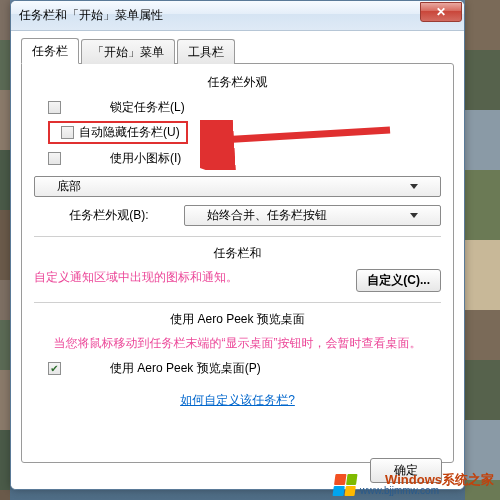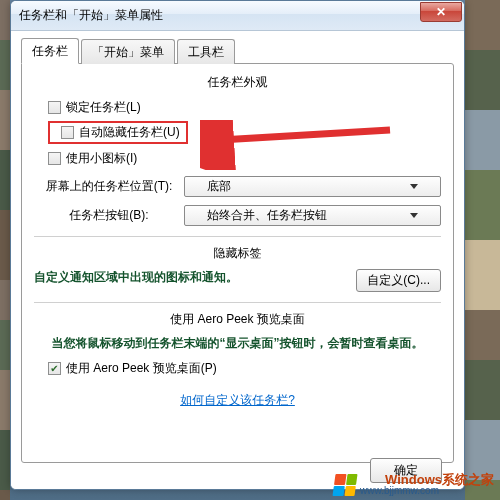"锁定任务栏(L)" .row { gap: none -> 44px }
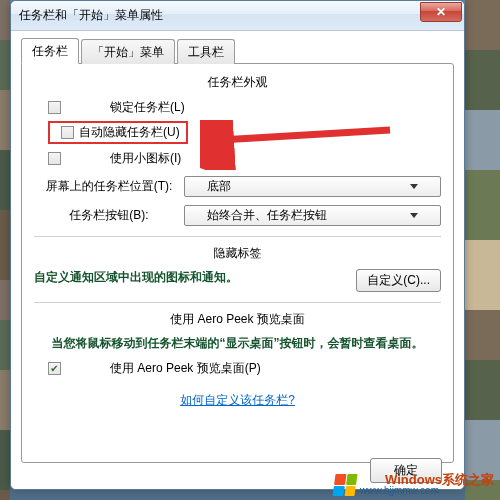"屏幕上的任务栏位置(T):" span.combo-label { html: <span>屏幕上的任务栏位置(T):</span> -> none }
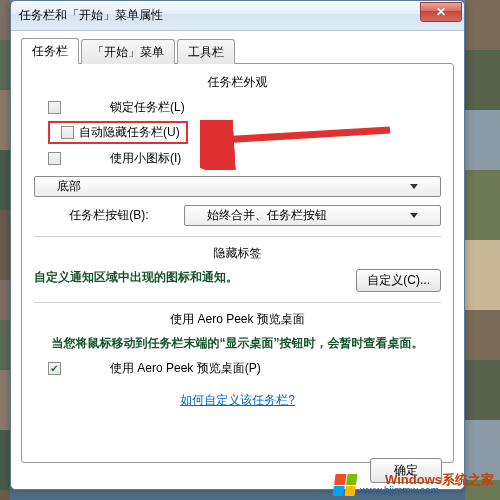"任务栏按钮(B):" span.combo-label { text: 按钮 -> 外观 }
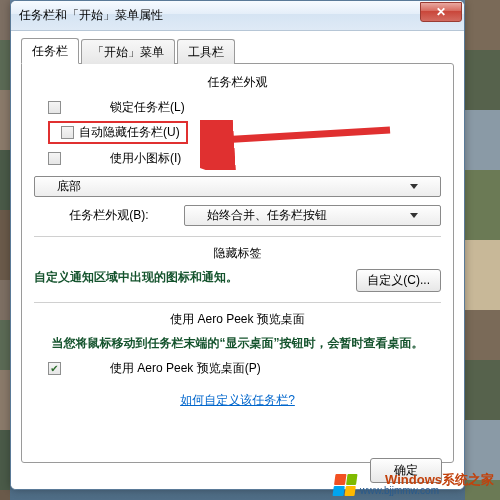"隐藏标签" div.group-title { text: 隐藏标签 -> 任务栏和 }
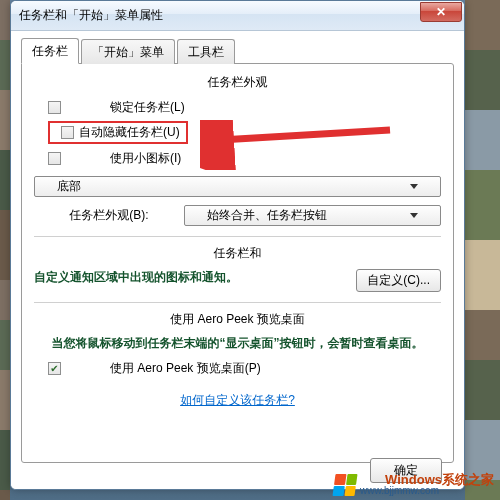"自定义通知区域中出现的图标和通知。" .section-desc { color: #14532d -> #ec4899; font-weight: bold -> none }
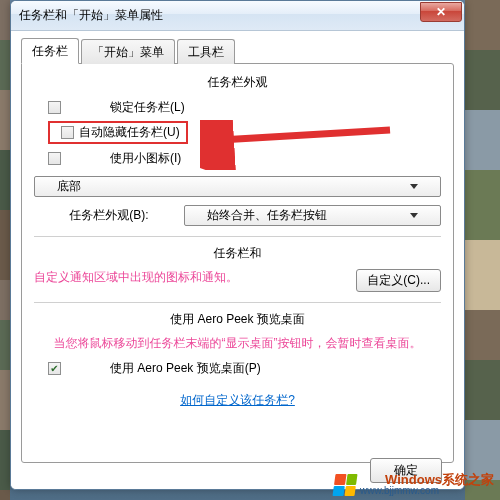"自定义(C)..." .btn { font-weight: none -> bold }
